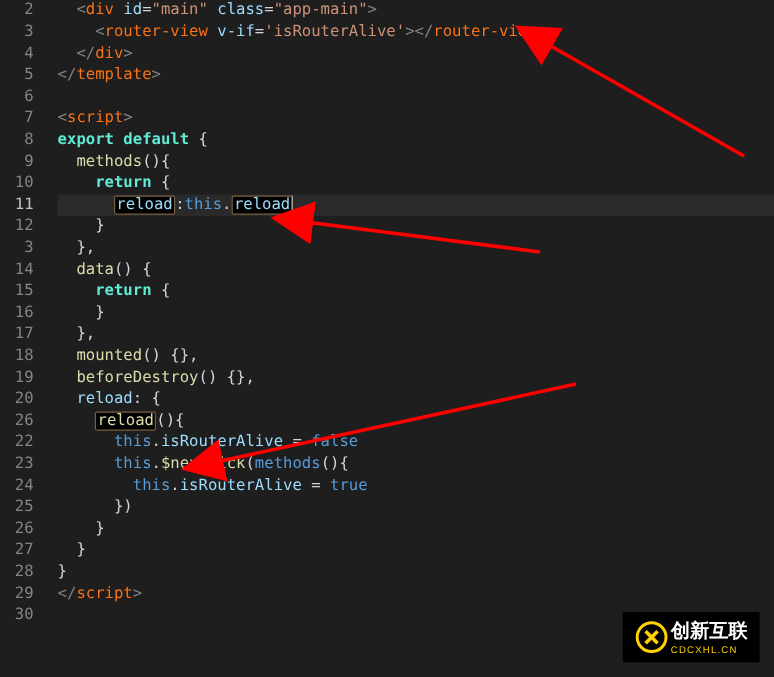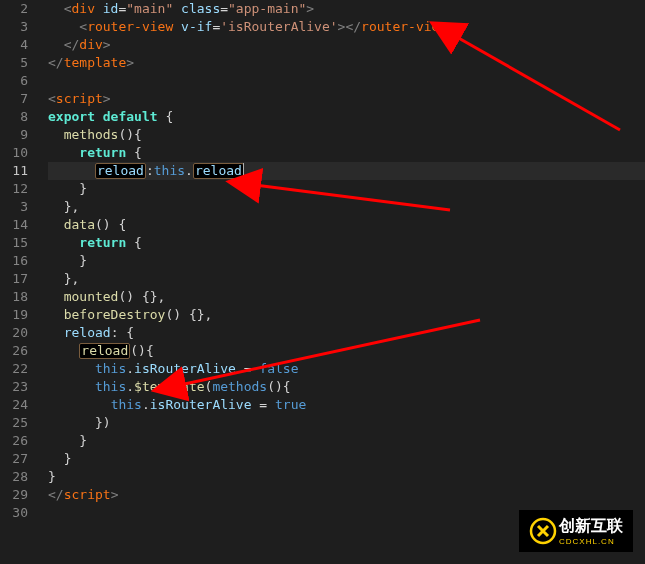"$template" span.p-func { text: $template -> $nextTick }
